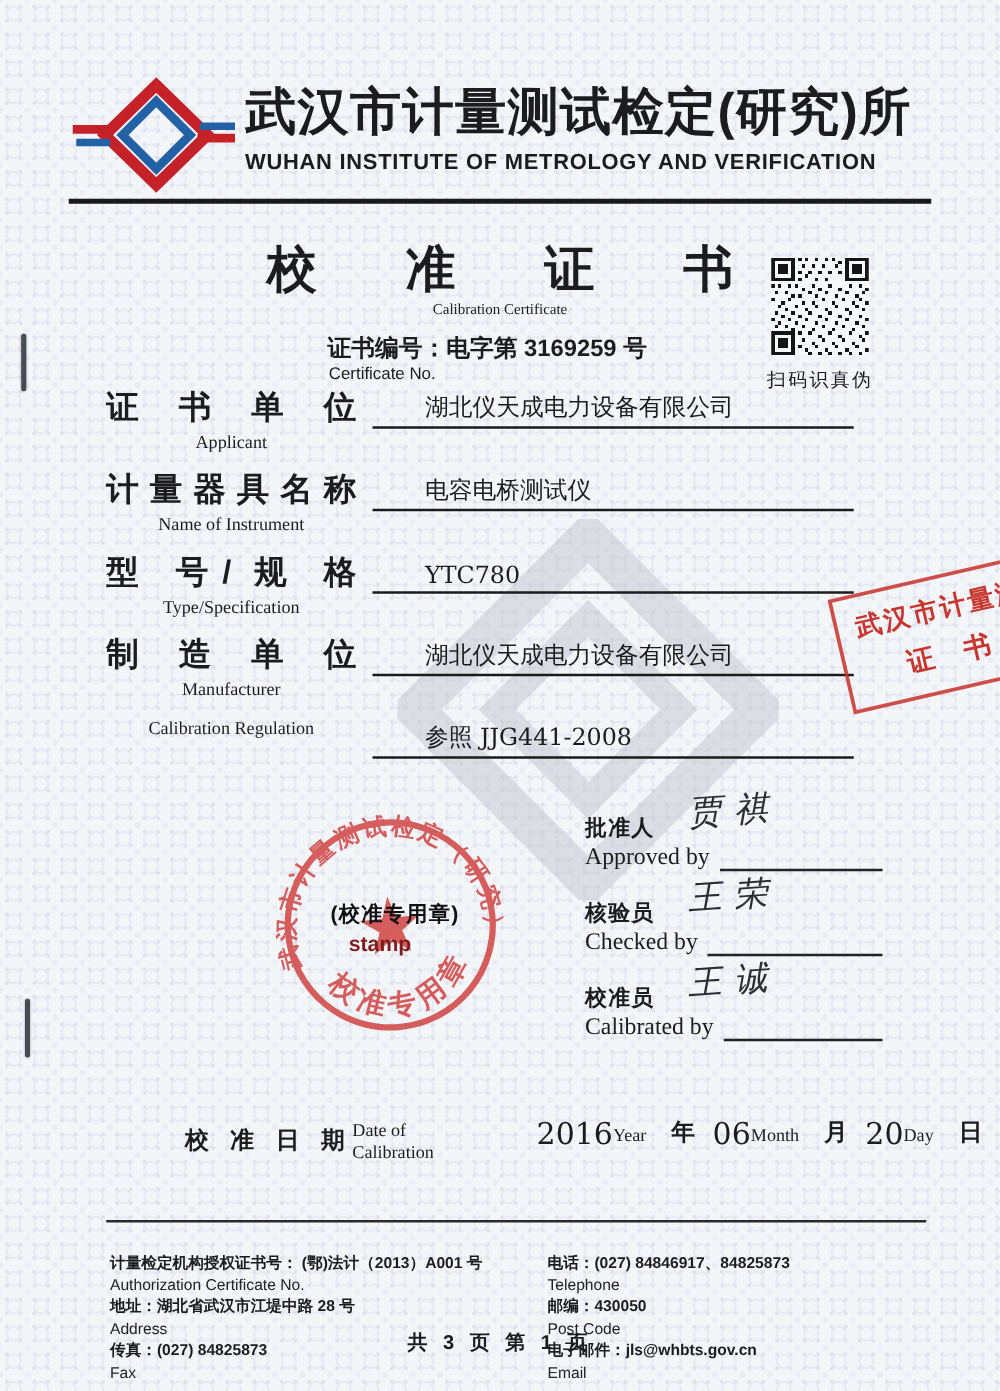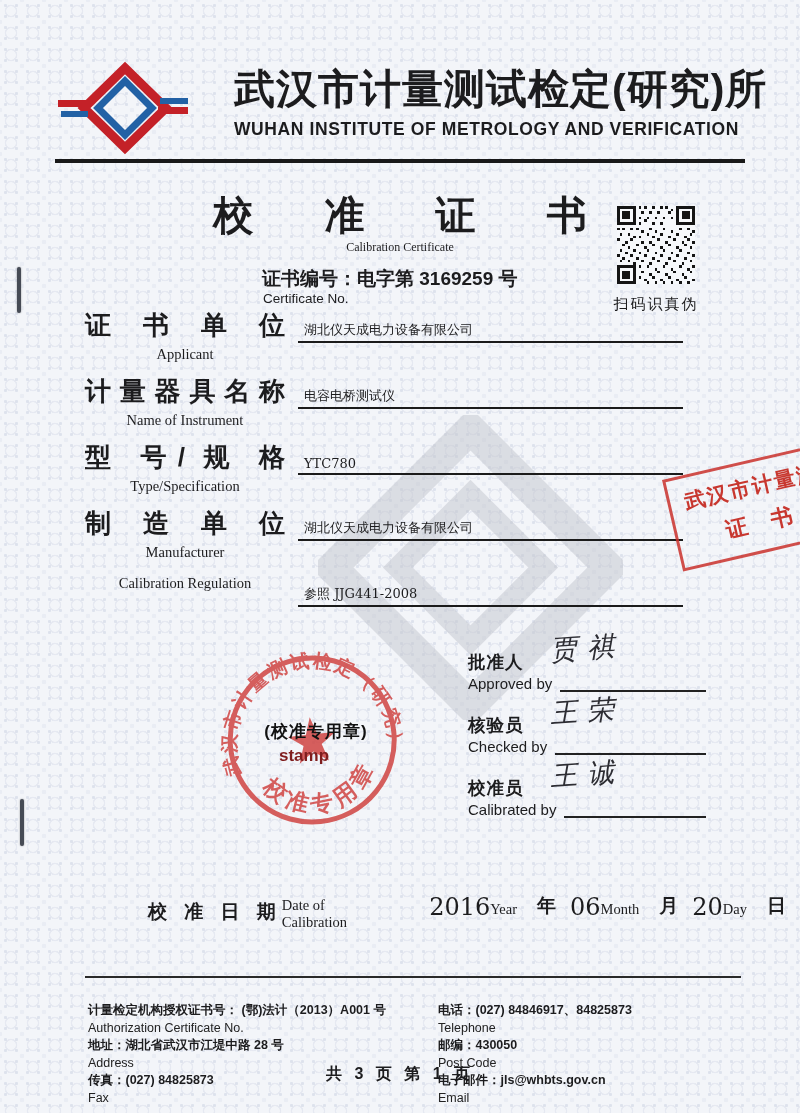"武汉市计量测试检定(研究)所" div.abs { margin-left: 38px -> none }
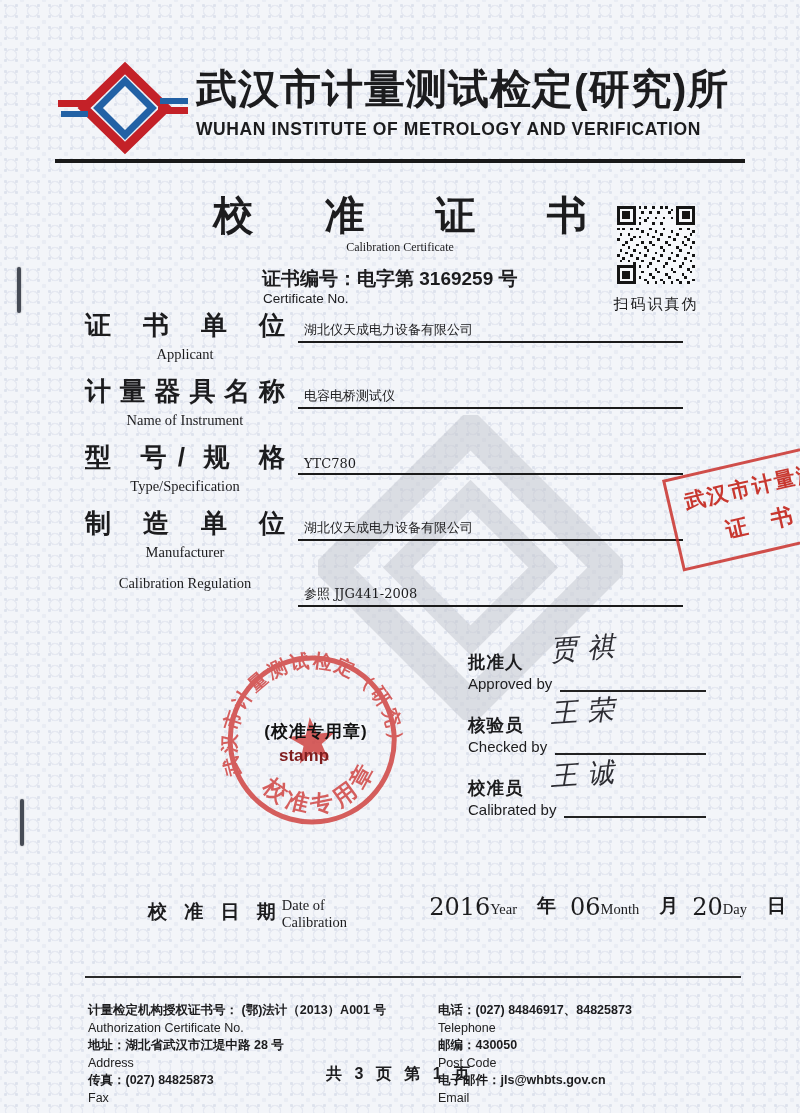"湖北仪天成电力设备有限公司" .f-val .v { font-size: 13px -> 19px; margin-left: none -> 36px }
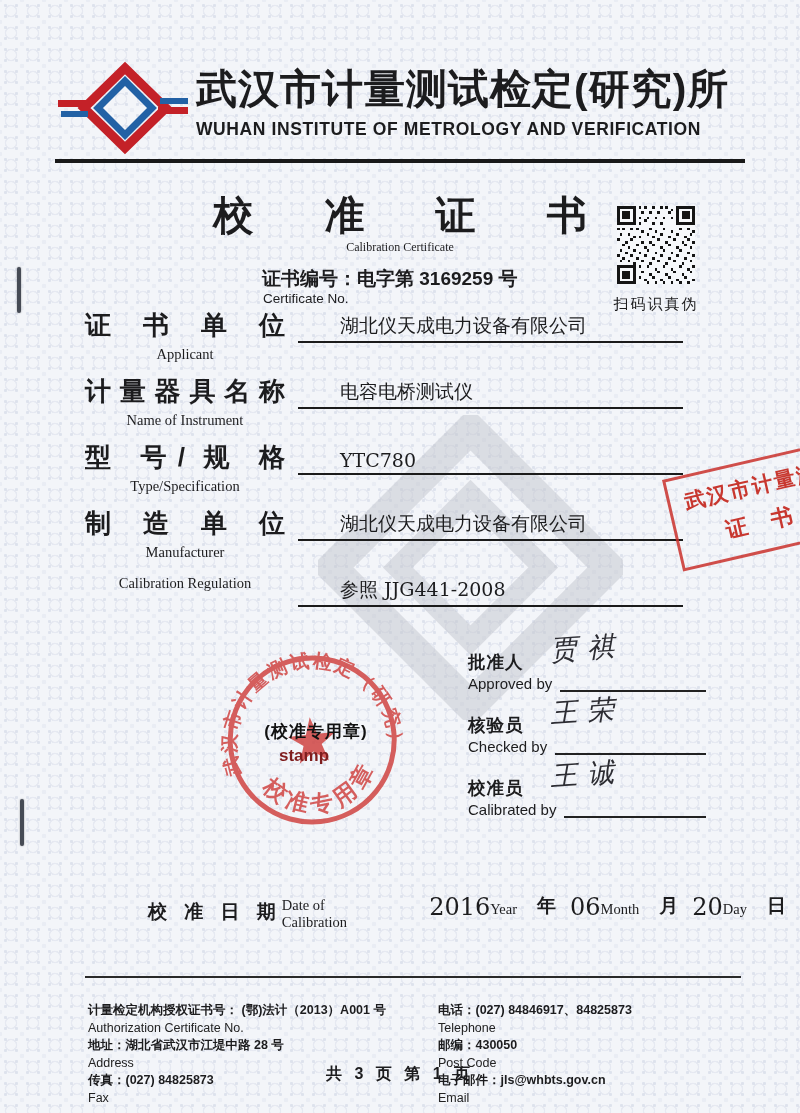"Approved by" .sig-en { font-family: Liberation Sans, sans-serif -> Liberation Serif, serif; font-size: 15px -> 19px }
